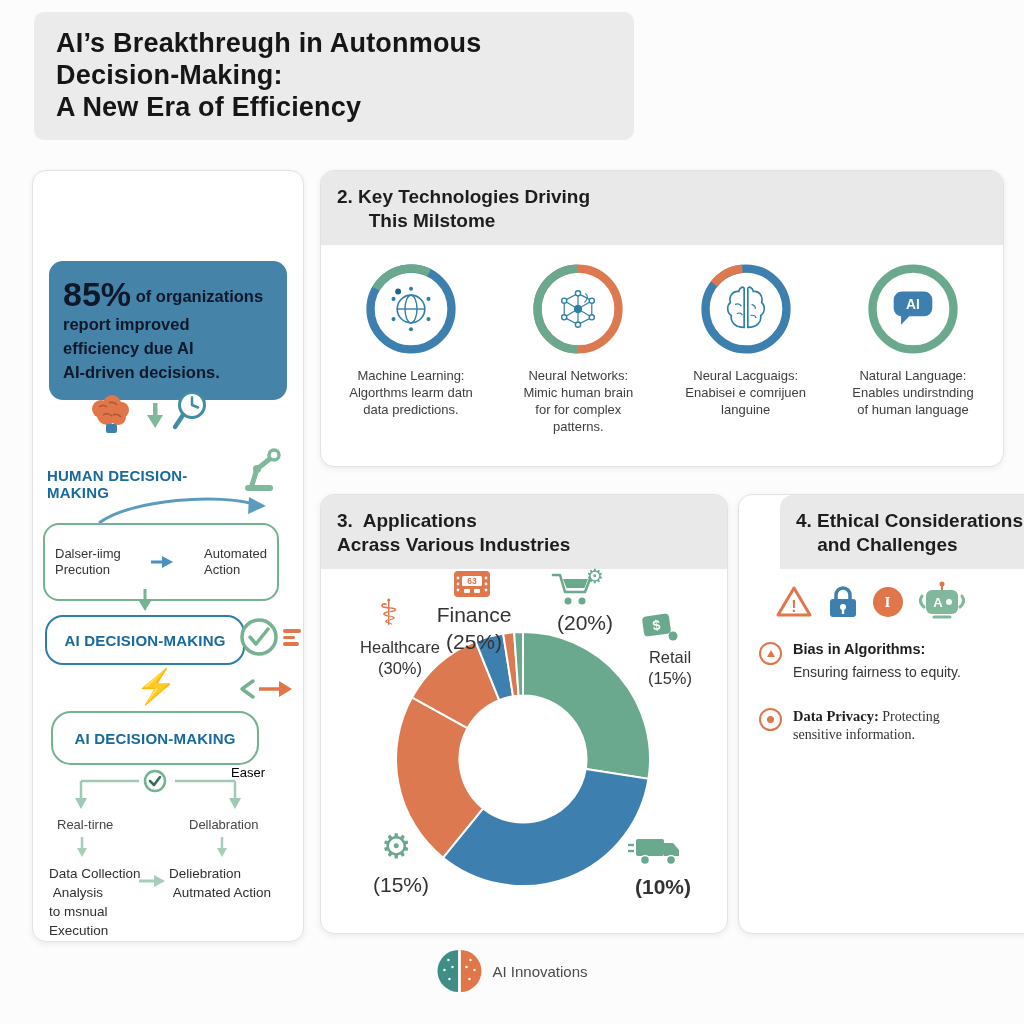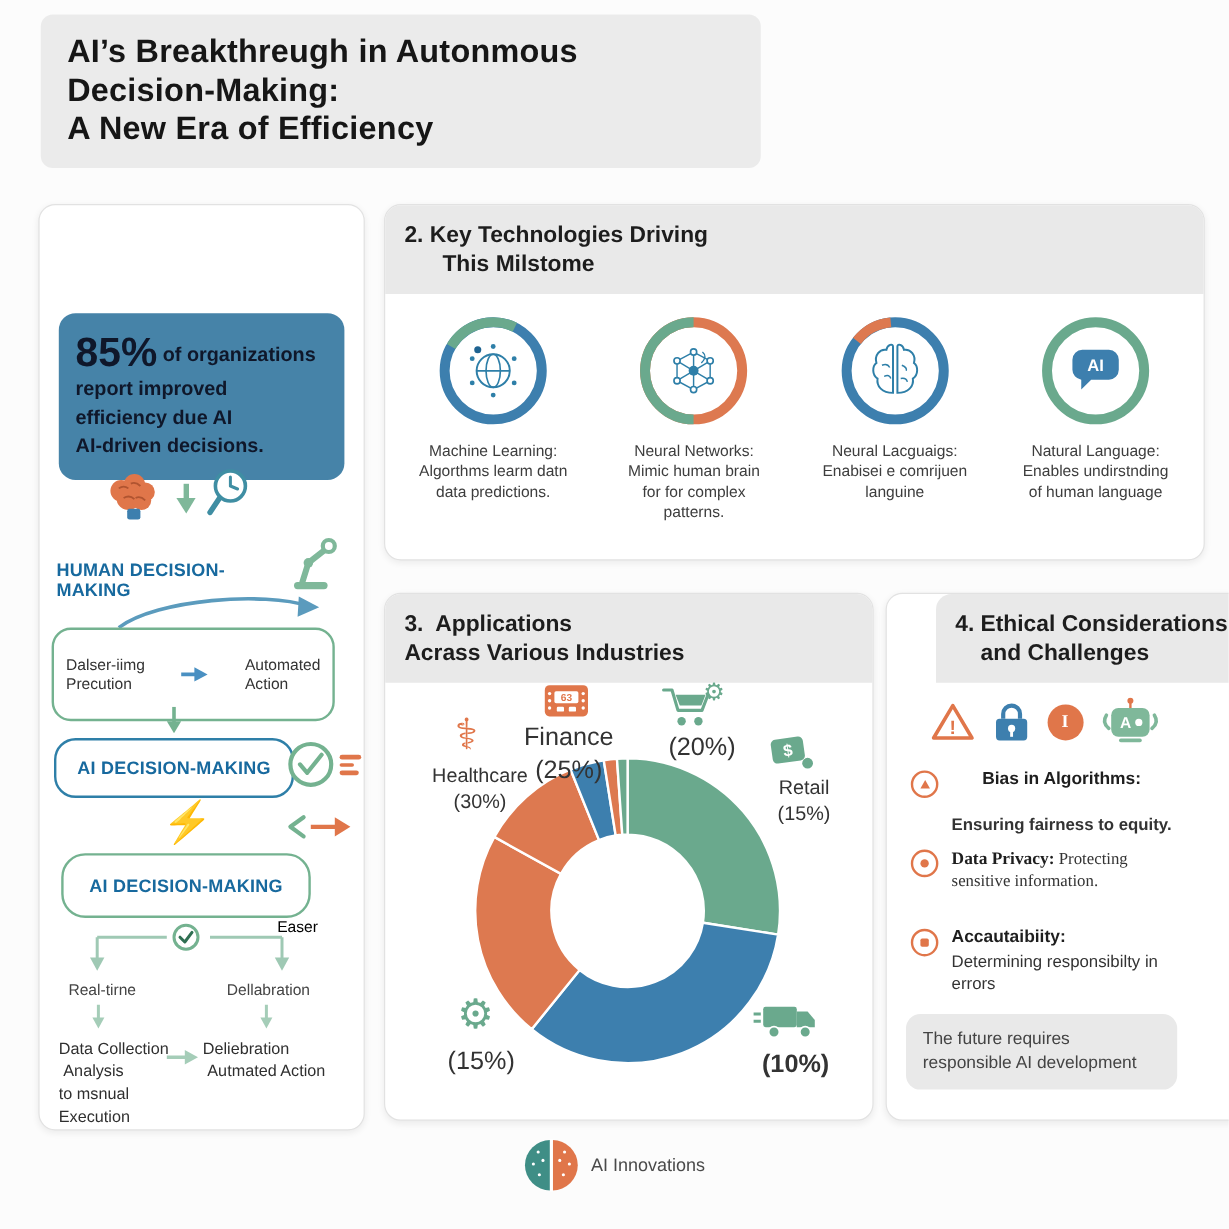"Bias in Algorithms:" div { text-align: center -> none }
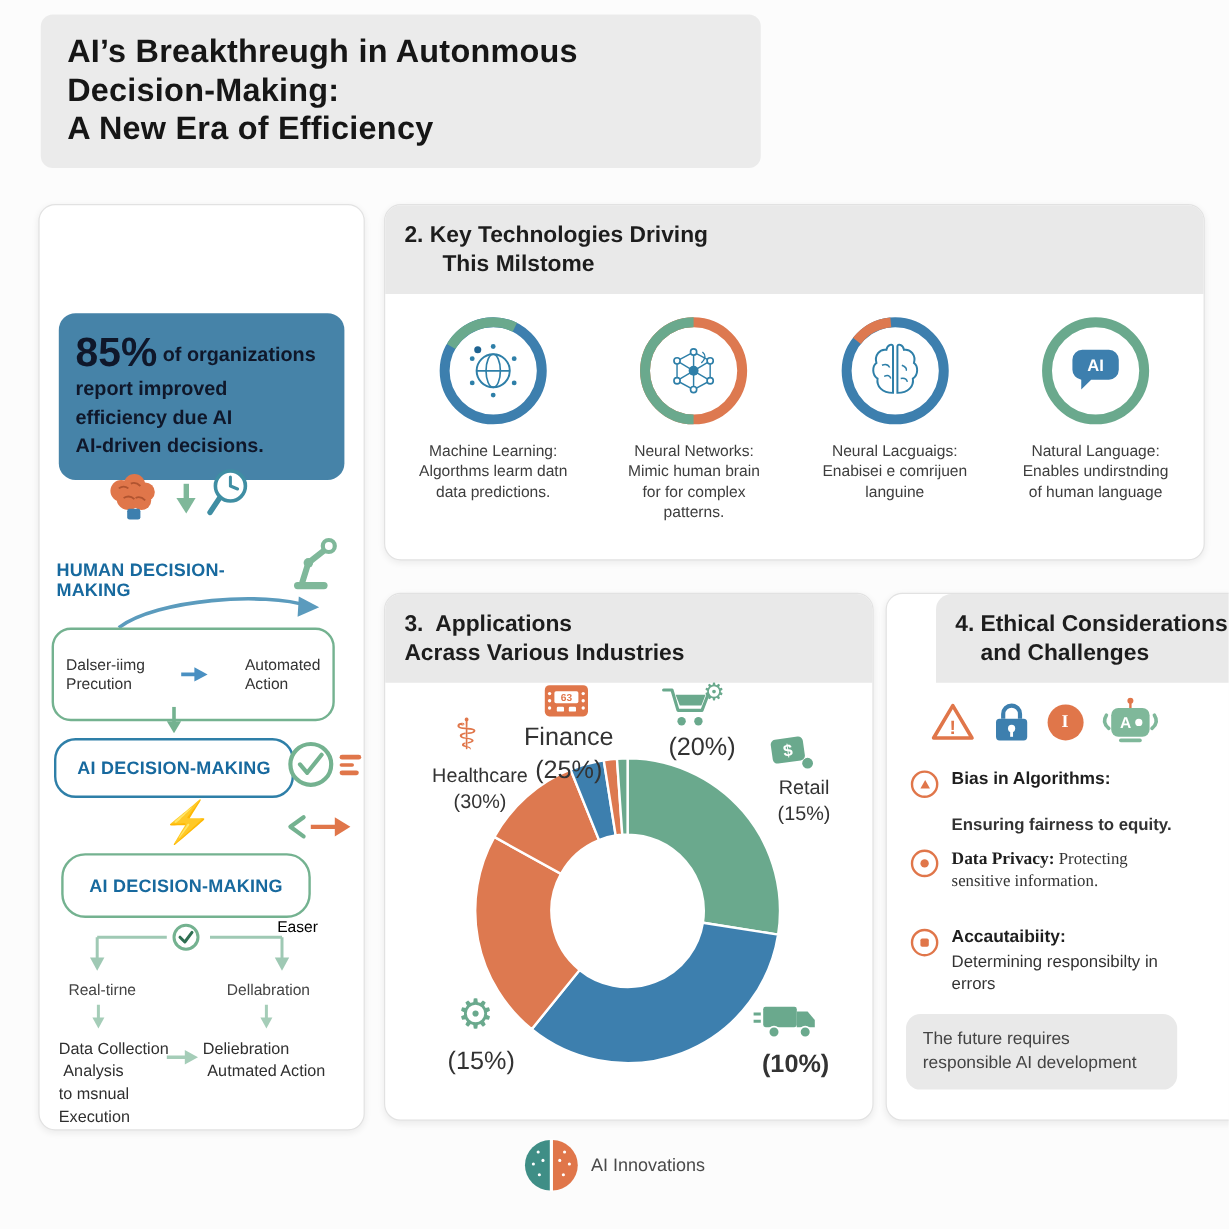"Ensuring fairness to equity." div.b-desc { font-weight: bold -> none; margin-top: 21px -> 6px }
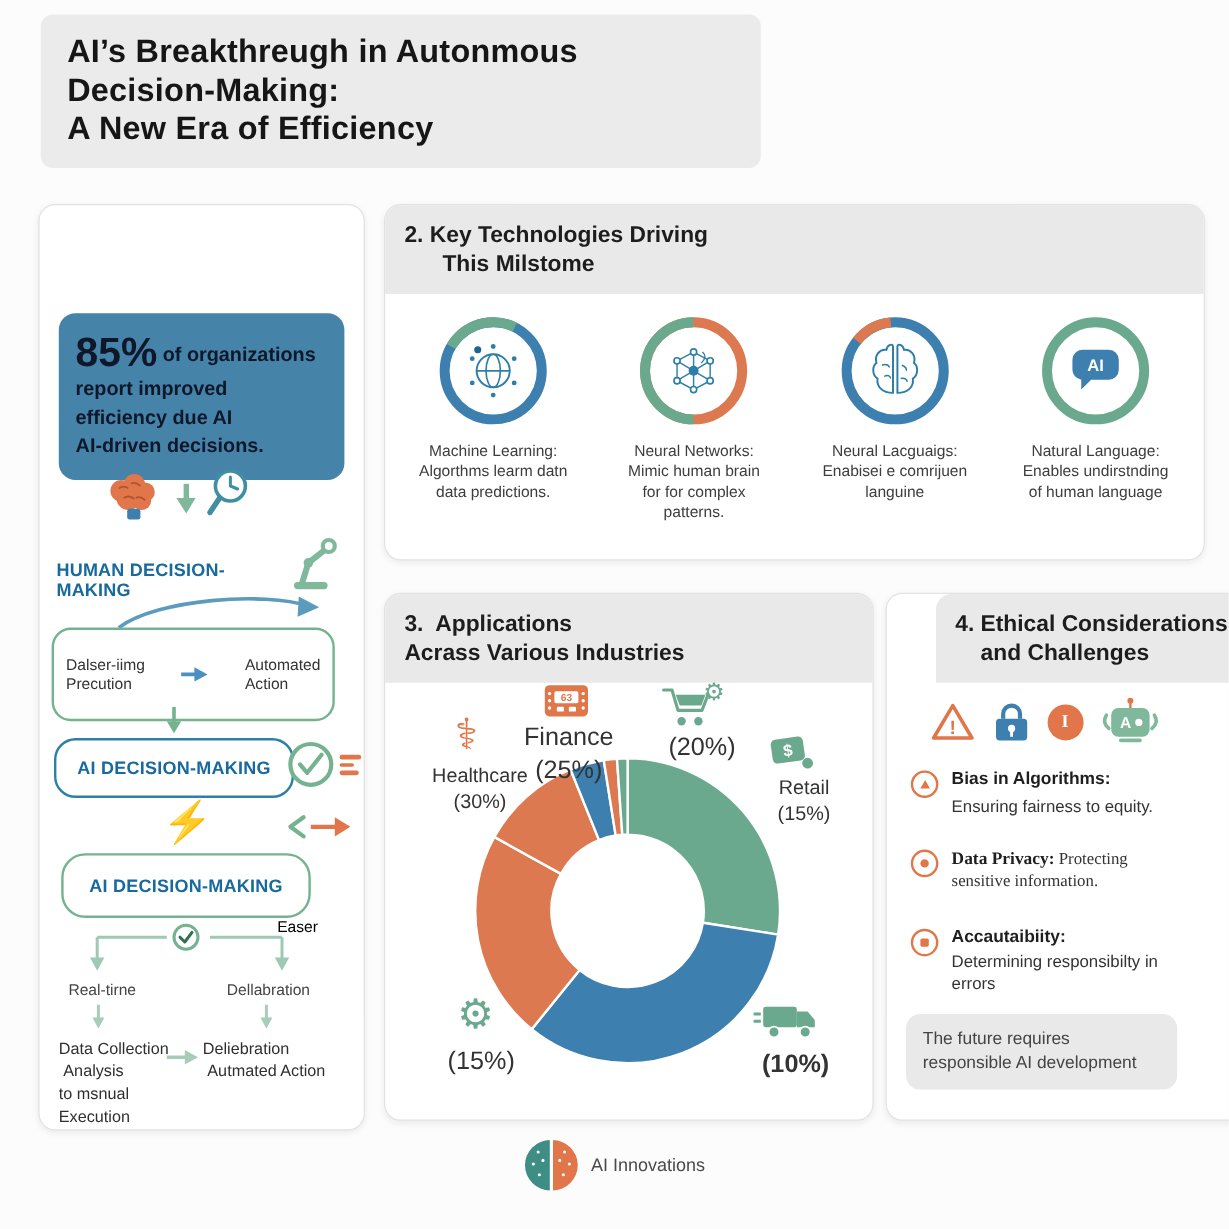"Accautaibiity:" div.abs { html: <div> <div> <div></div> </div> <div> <div>Accautaibiity:</div> <div>Determining responsibilty in errors</div> </div> </div> -> none }
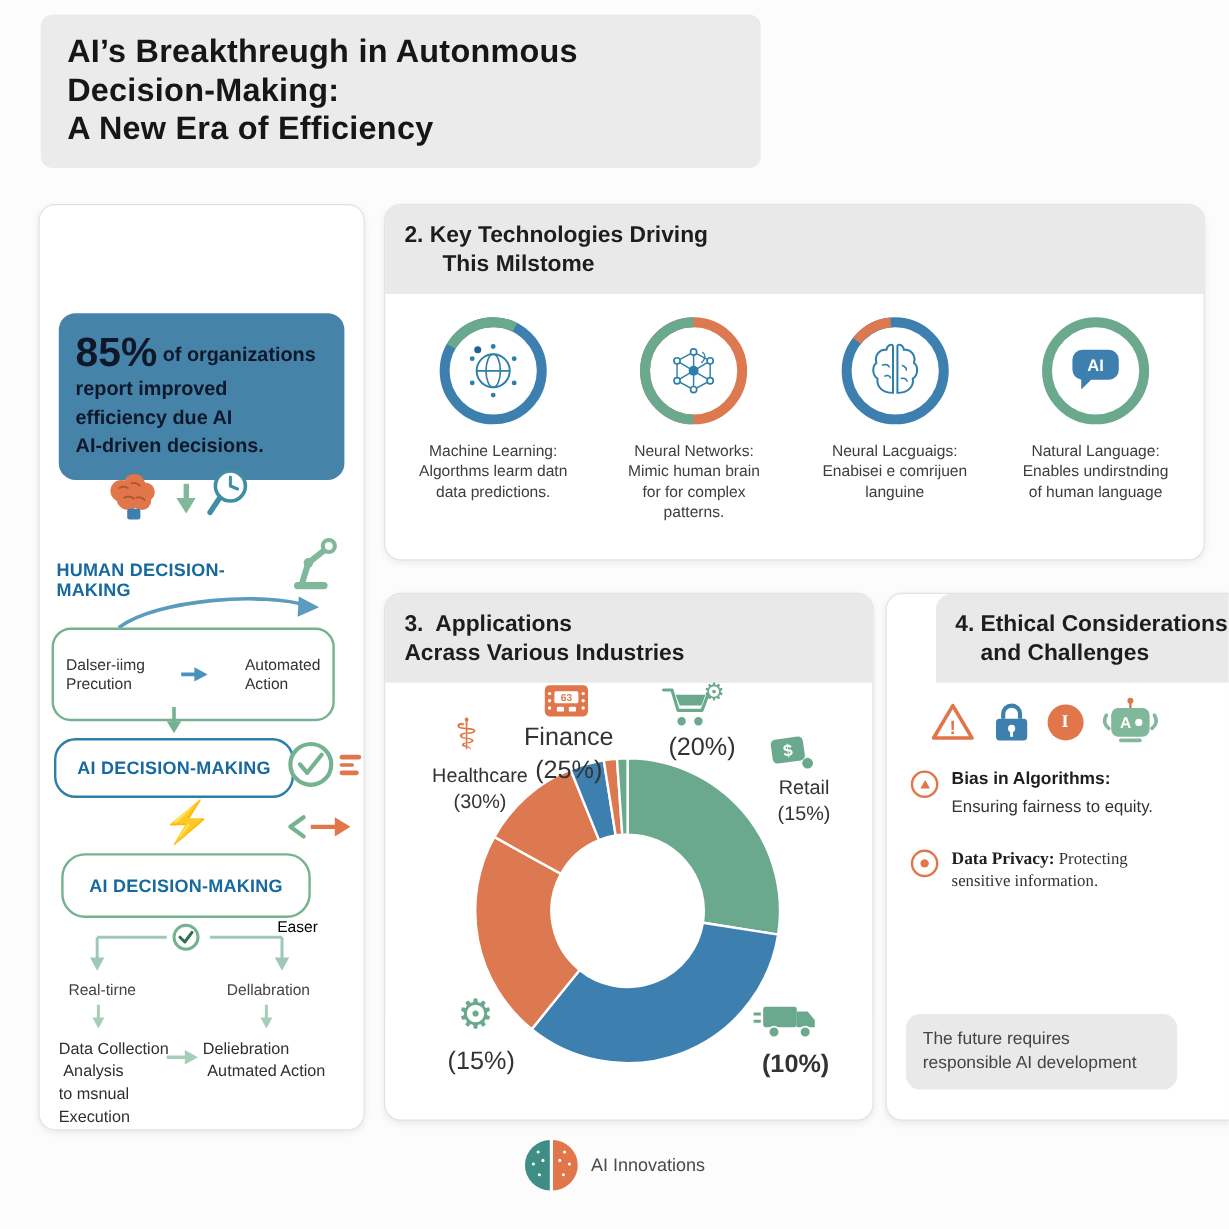"The future requires" div.abs { html: <div>The future requires responsible AI development</div> -> none }
